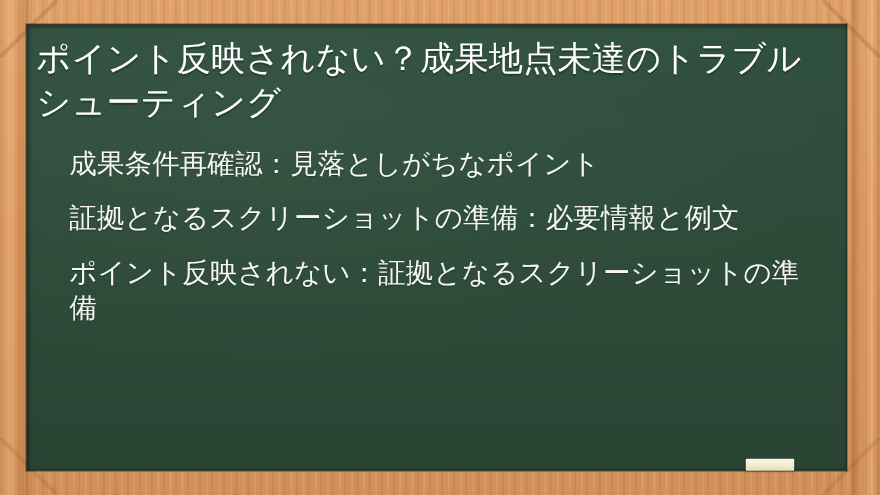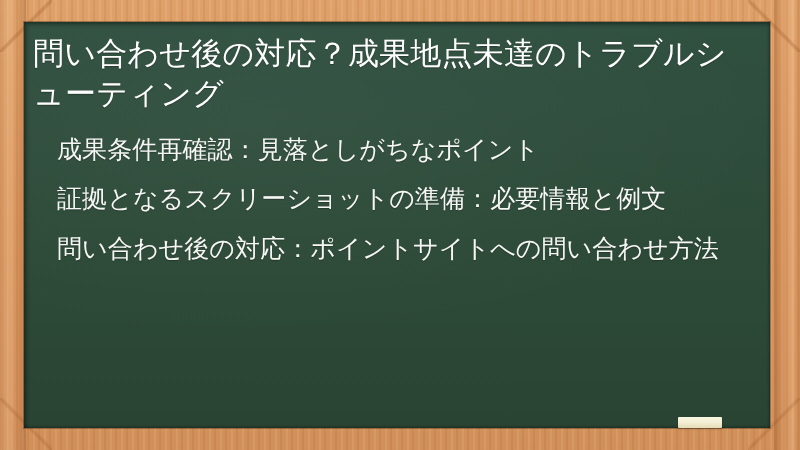"問い合わせ後の対応？成果地点未達のトラブルシューティング" h1.board-title { text: 問い合わせ後の対応 -> ポイント反映されない }
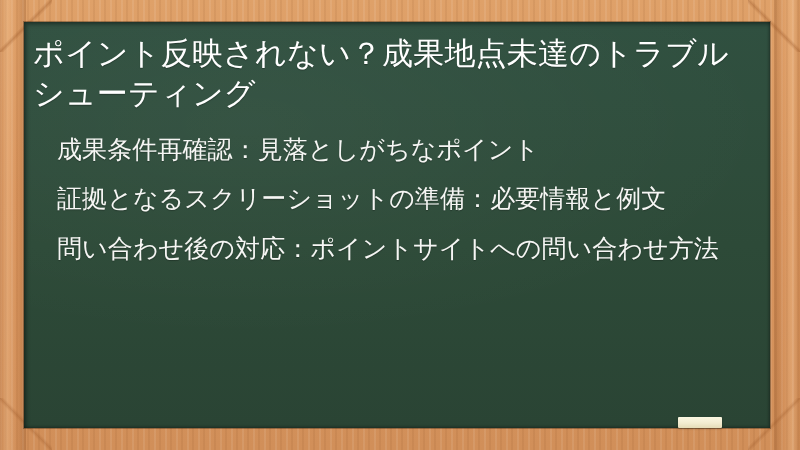"成果条件再確認：見落としがちなポイント" .board-list li { margin: 0 0 17px 0 -> 0 0 17px 6px }
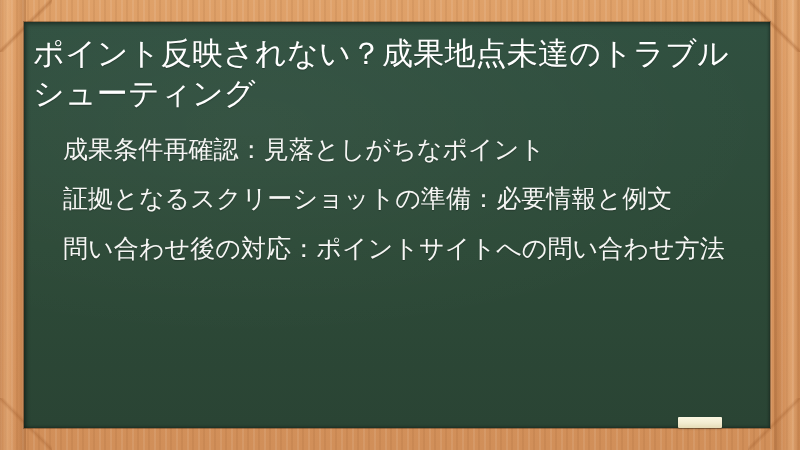"問い合わせ後の対応：ポイントサイトへの問い合わせ方法" li { text: 問い合わせ後の対応：ポイントサイトへの問い合わせ方法 -> ポイント反映されない：証拠となるスクリーショットの準備 }
